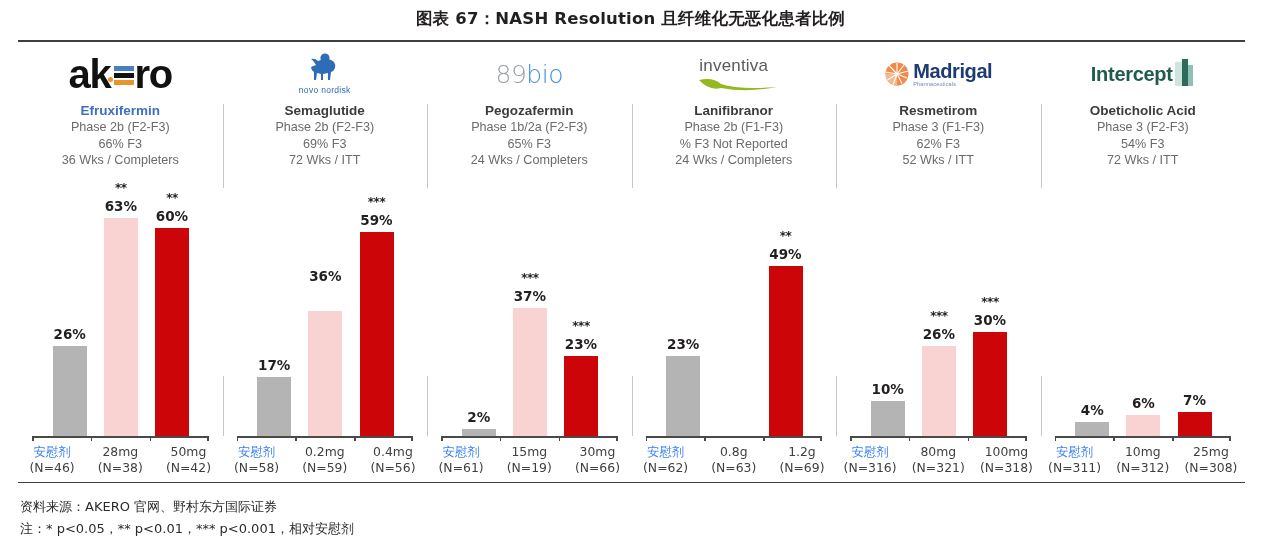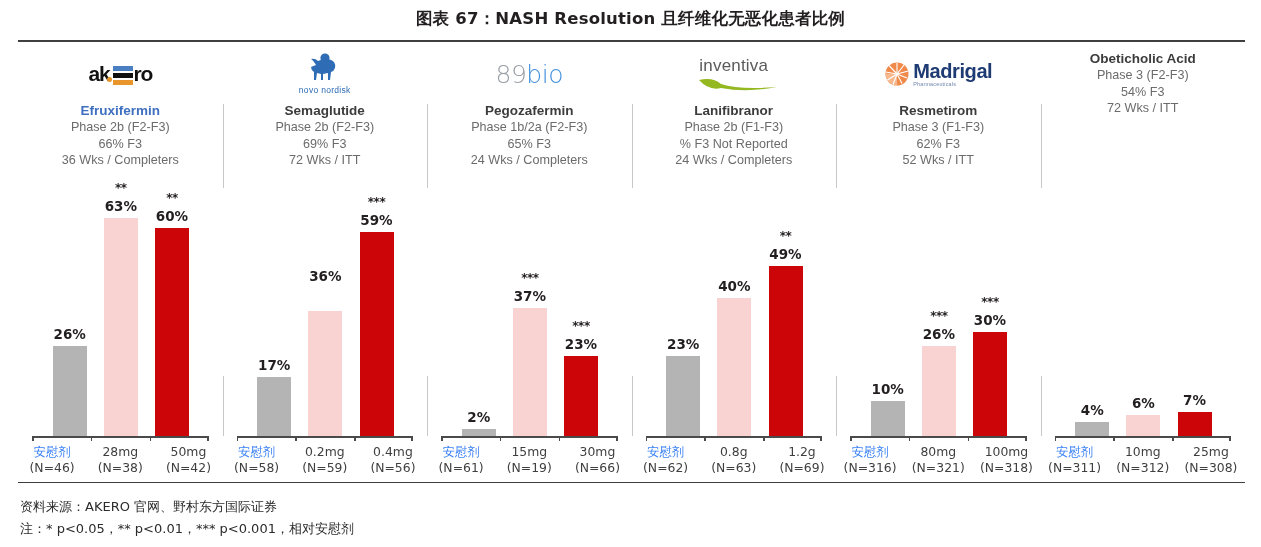"ak" .lg-akero { font-size: 21px -> 40px }
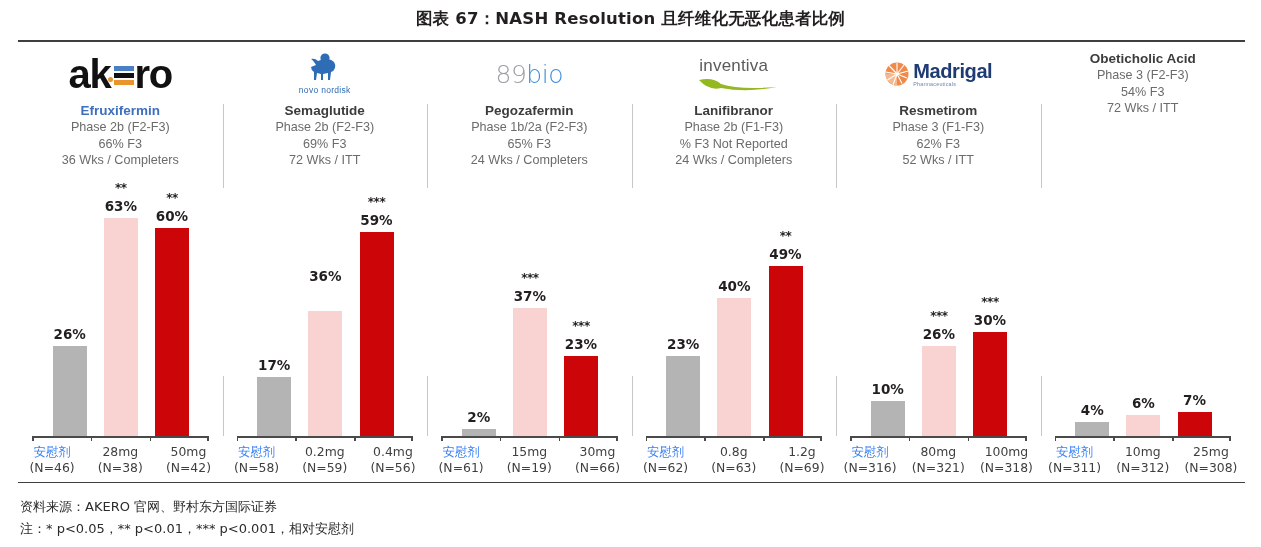"Intercept" div.logo-box { html: none -> <div> <div> <span>Intercept</span> <svg> <rect></rect> <rect></rect> <rect></rect> </svg> </div> </div> }
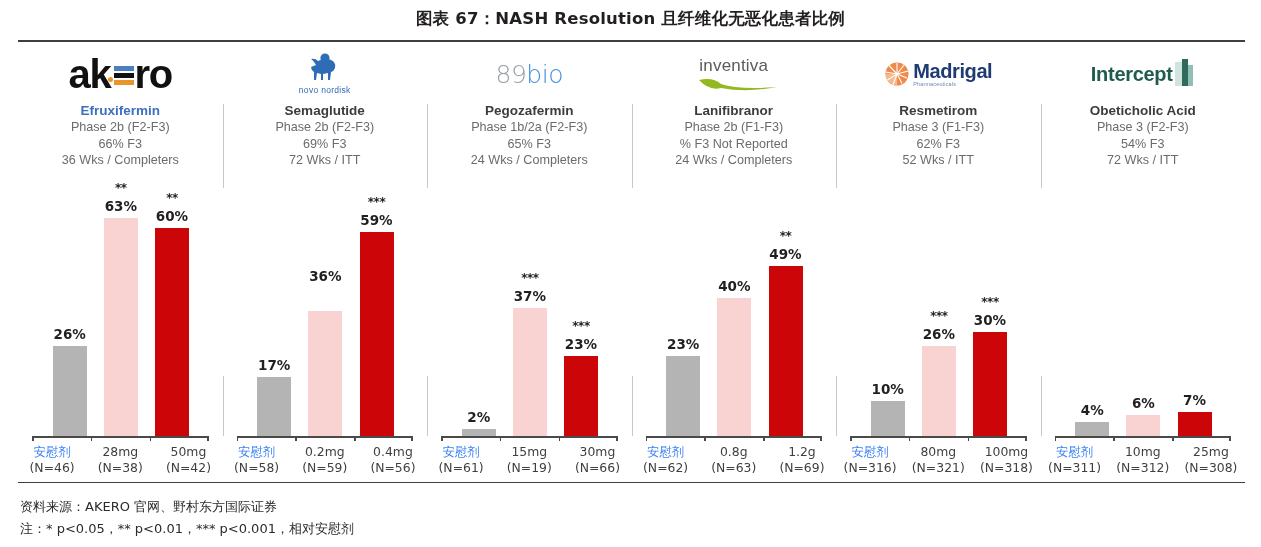"40%" div.bar { html: <div> <div>40%</div> <div></div> </div> -> none }
